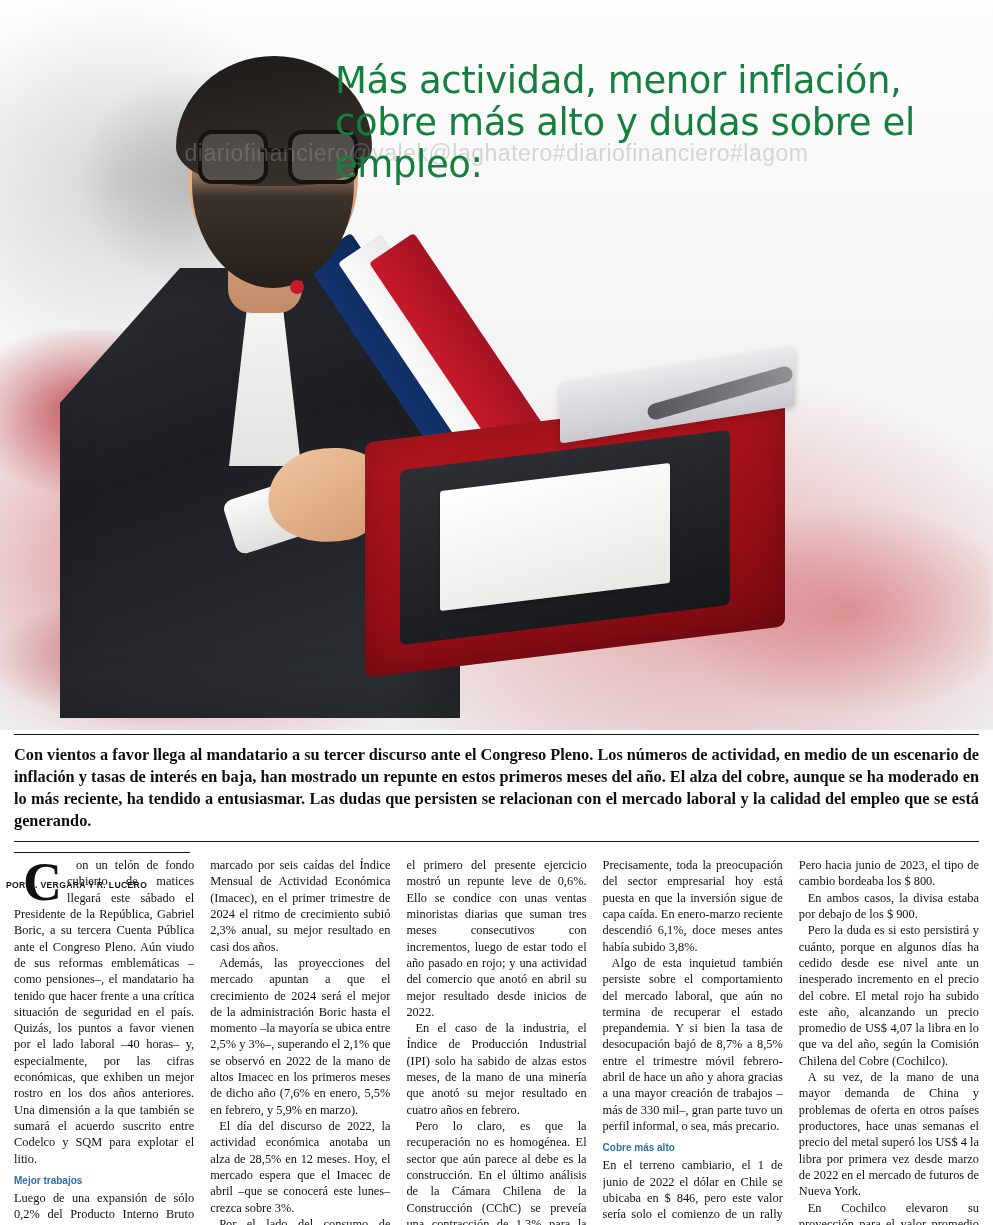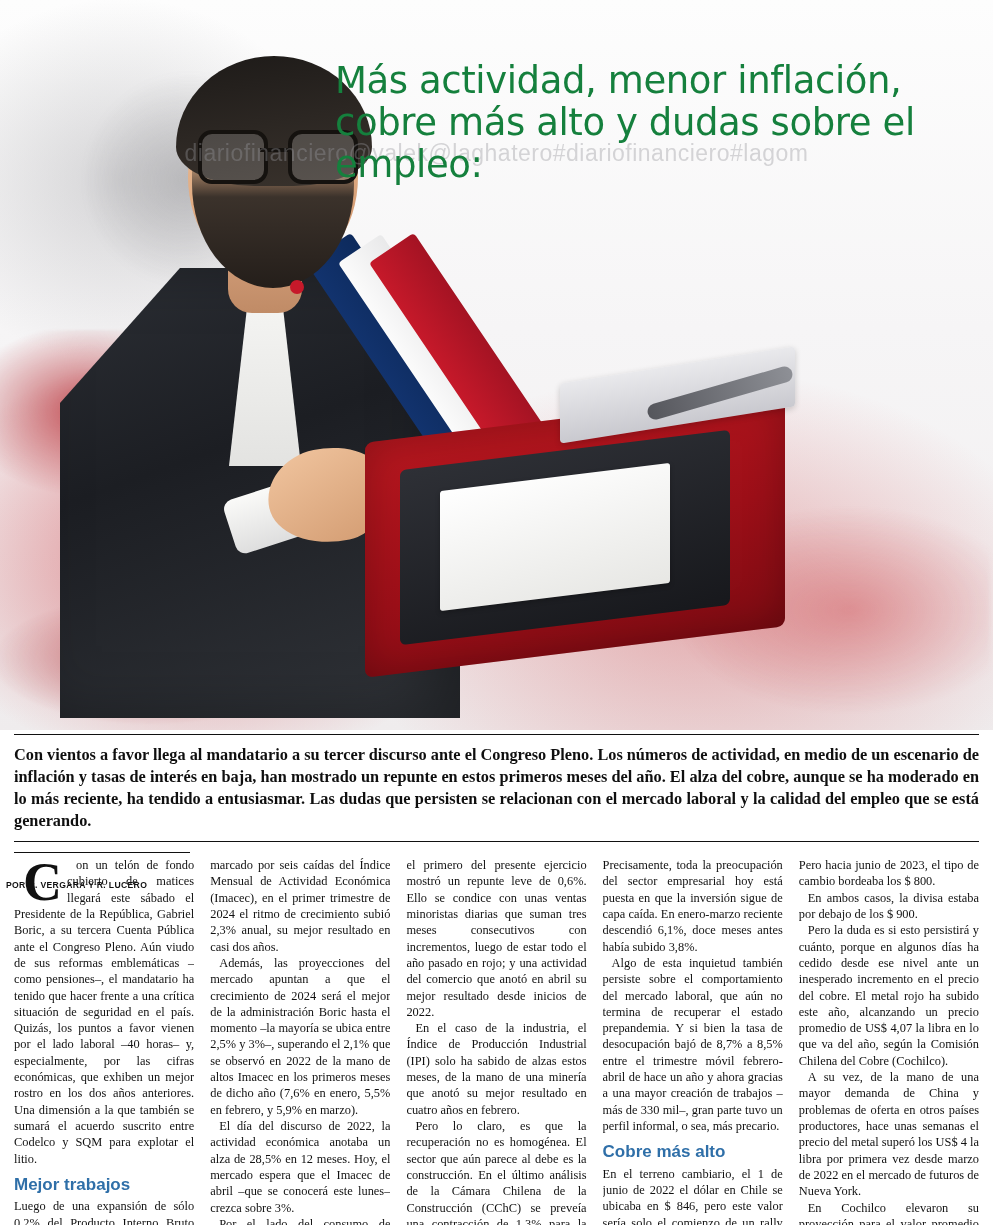"Cobre más alto" .sub-head { font-size: 17px -> 10px }
